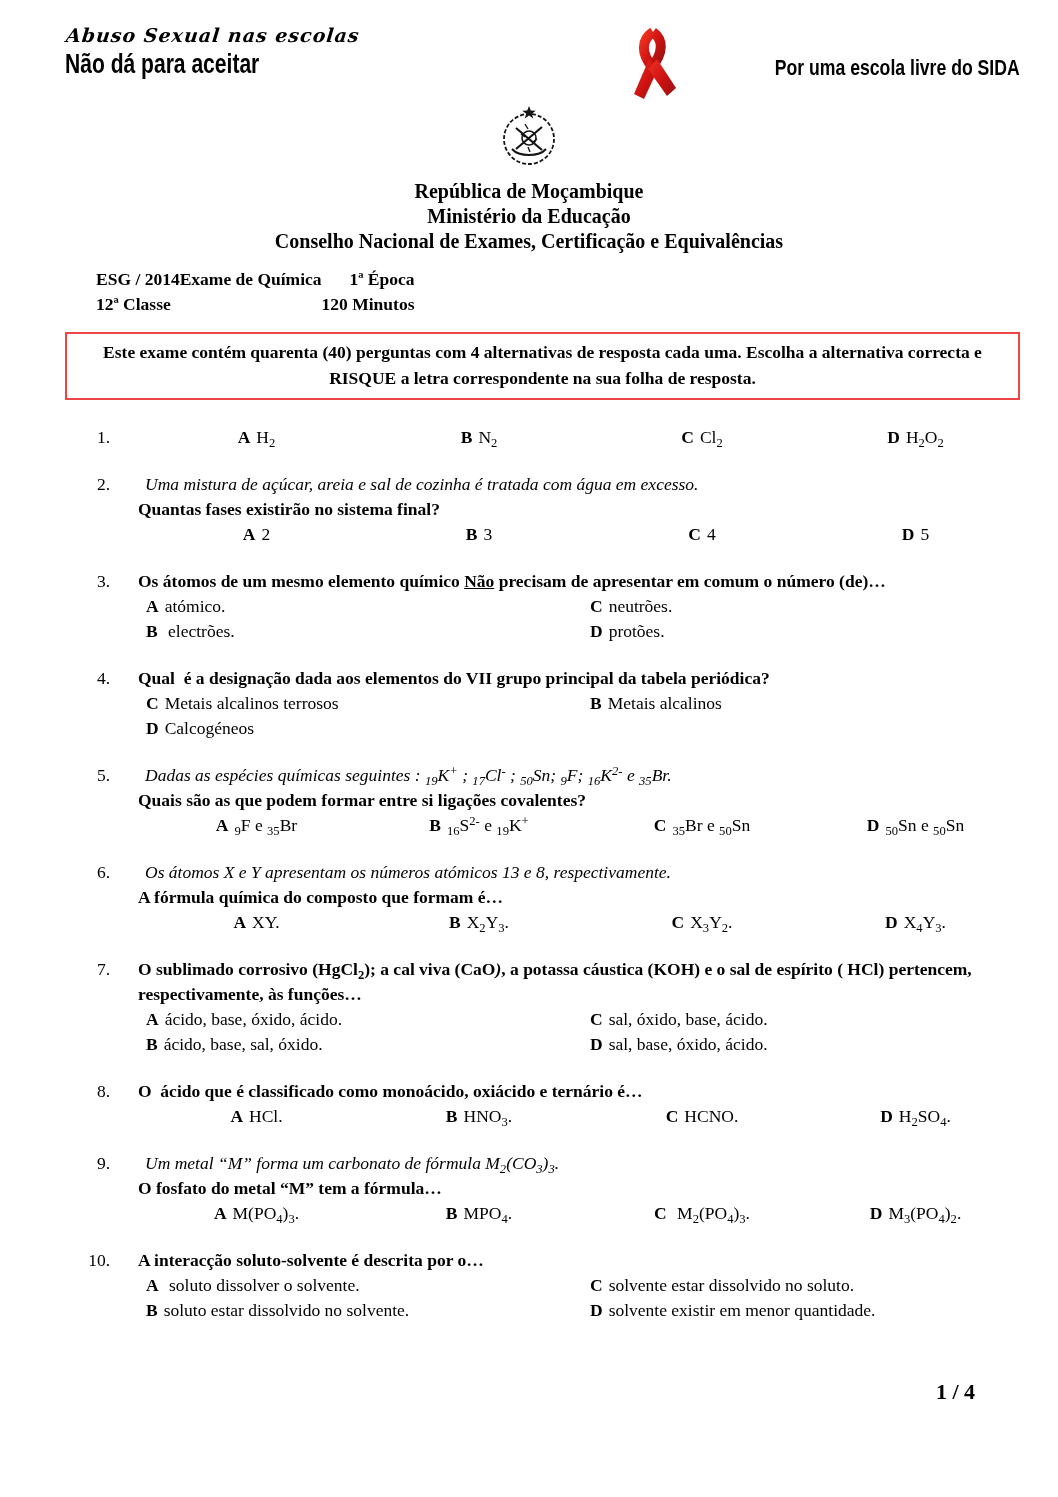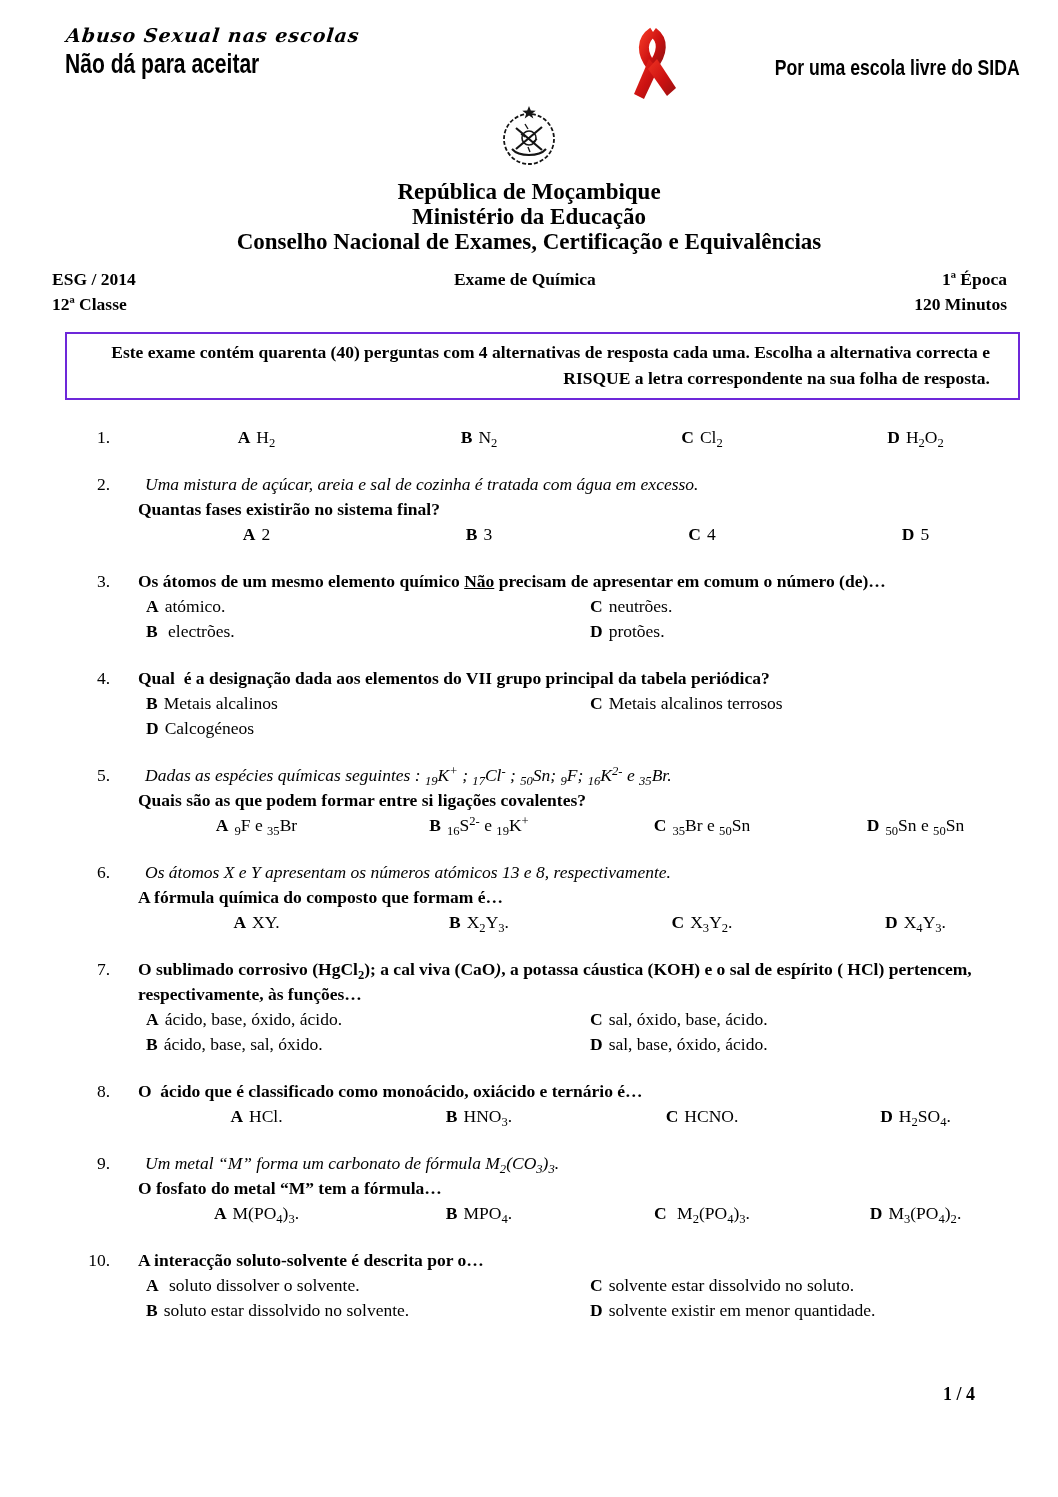"República de Moçambique" .gov-lines { font-size: 23px -> 20px }
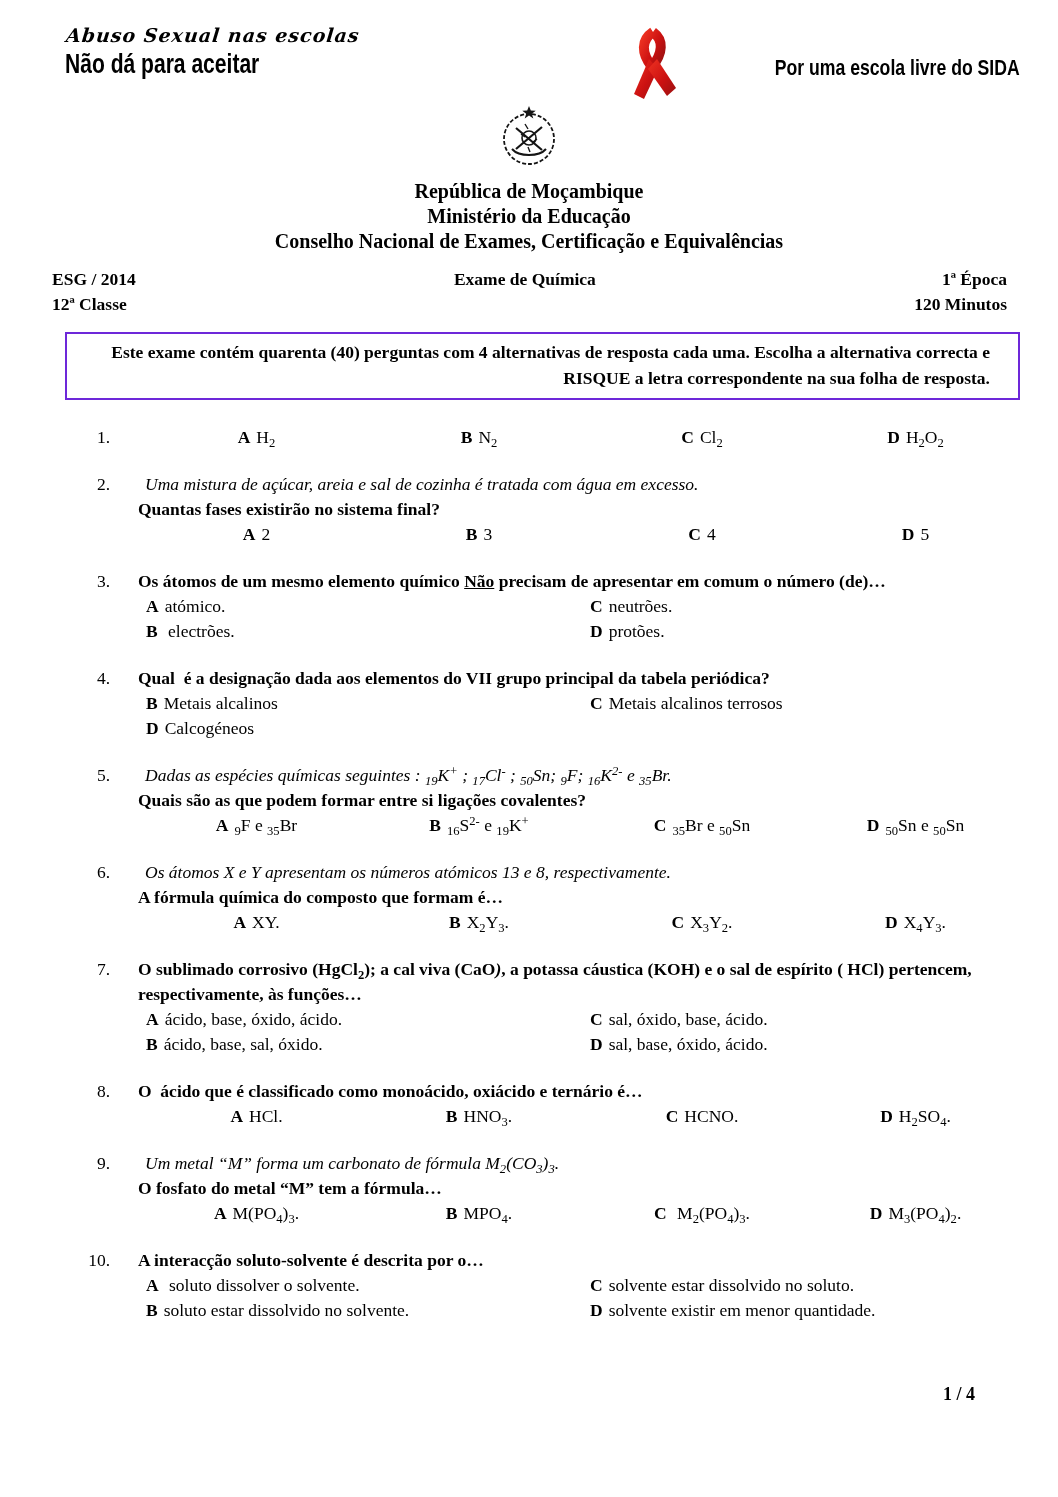"ESG / 2014" .meta { justify-content: space-between -> none; margin-left: none -> 44px }
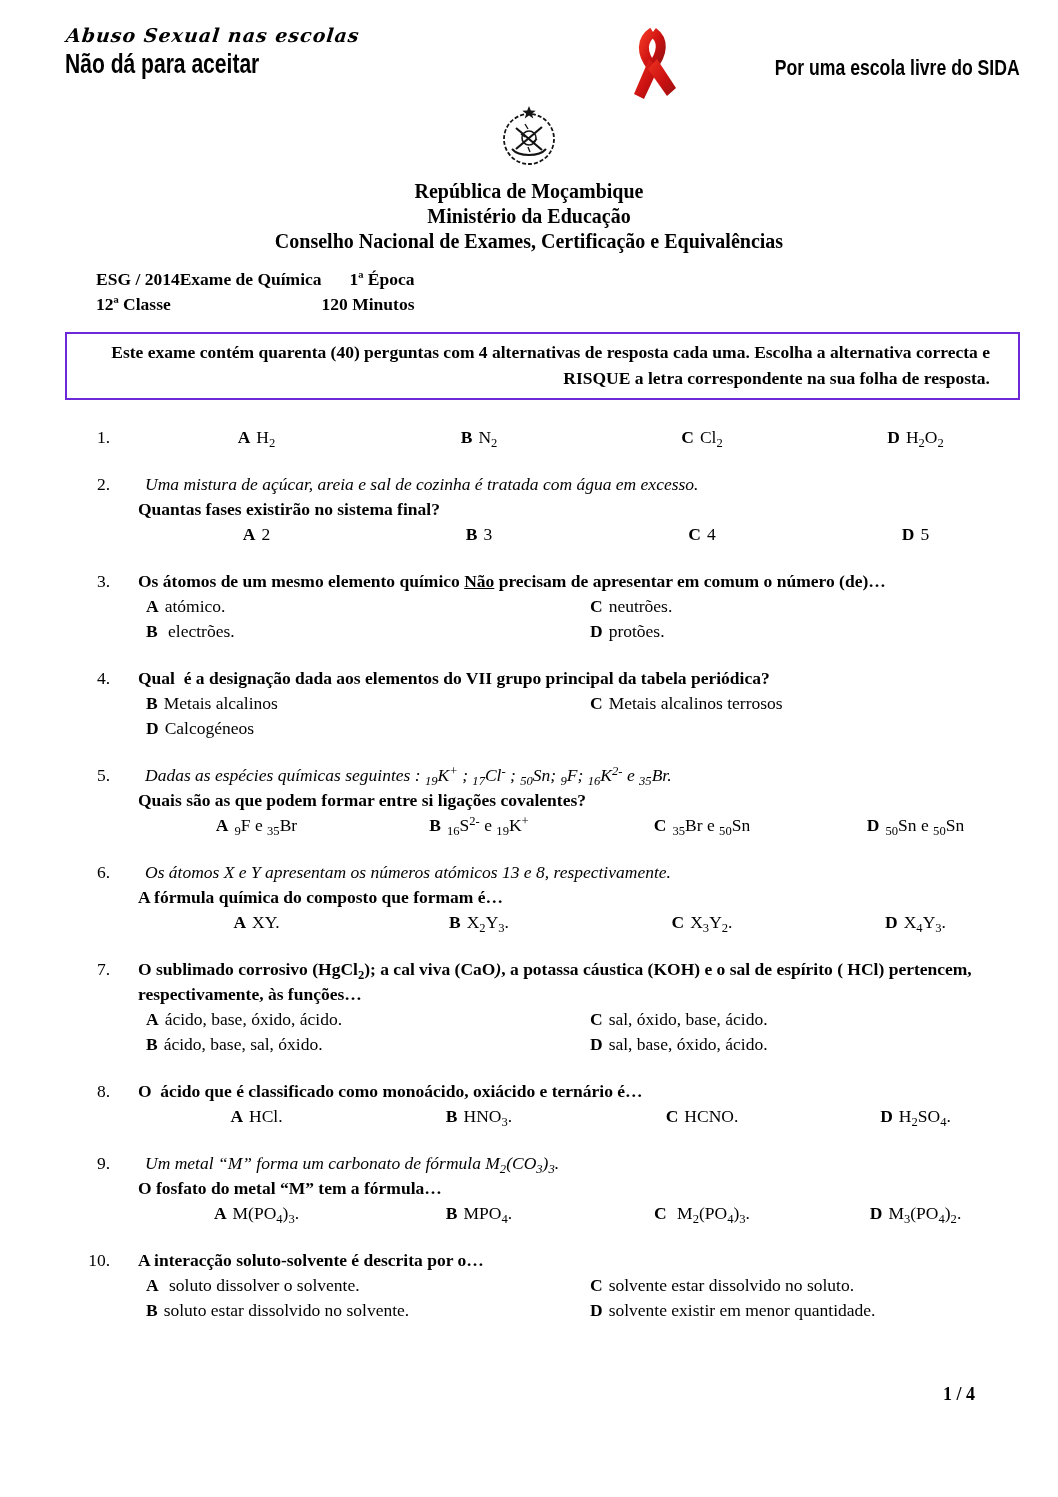"Este exame contém quarenta (40)" .instr-box { border: 2px solid #6d28d9 -> 2px solid #ef4444; text-align: right -> center }
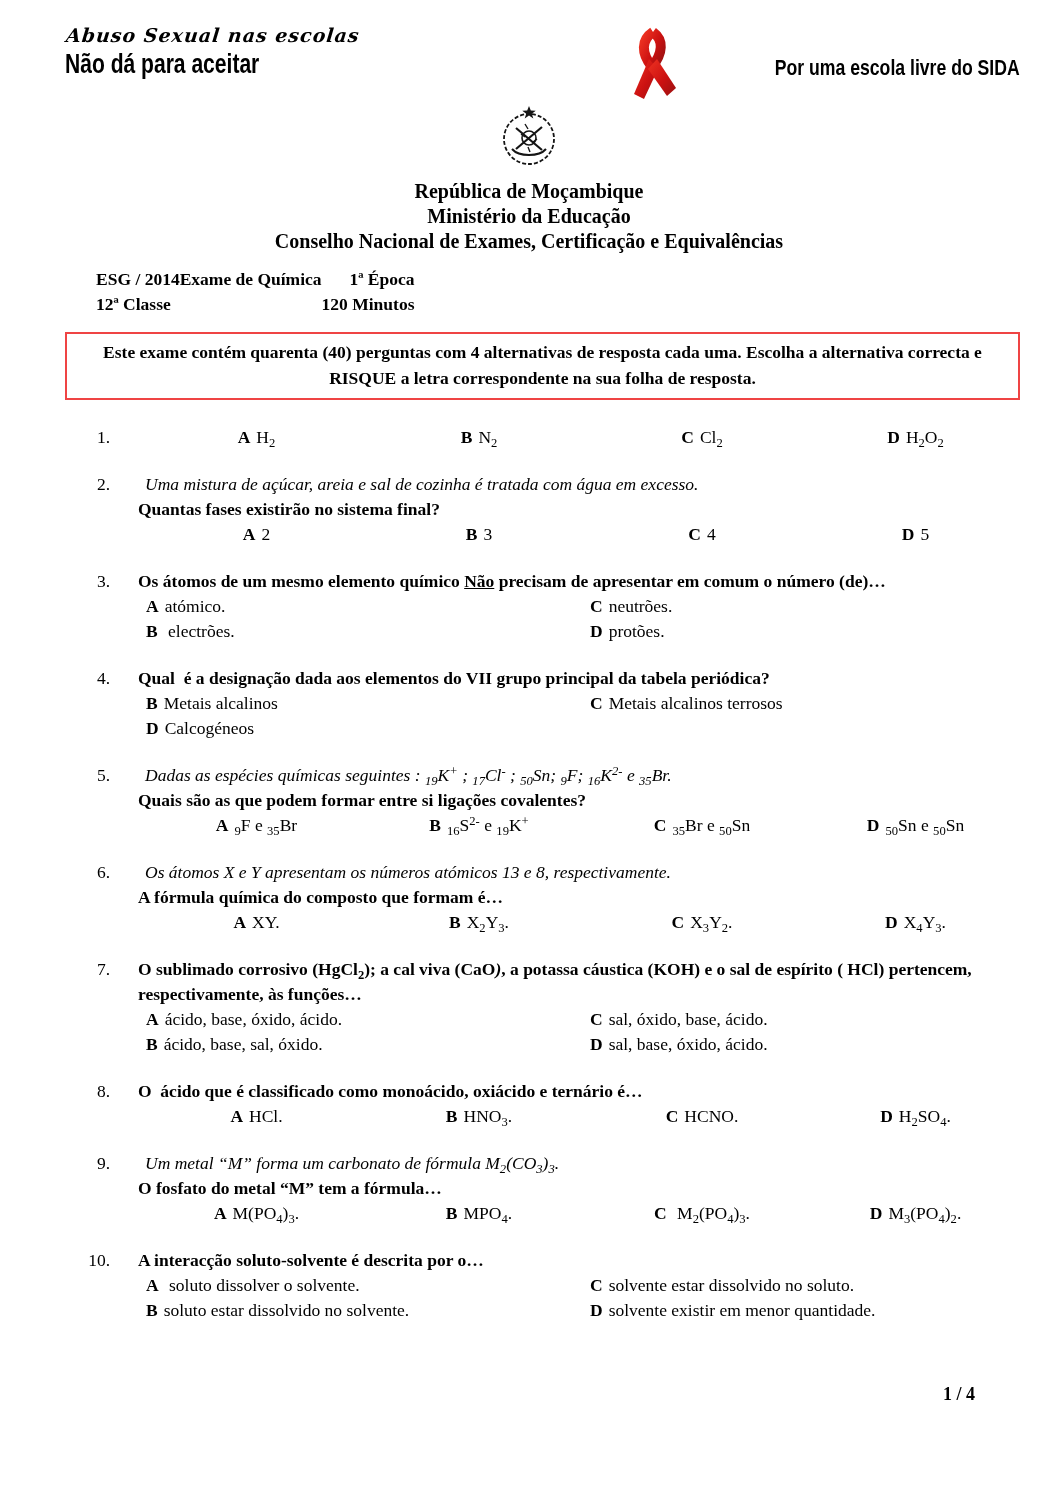"B Metais alcalinos" div.opt { order: before "C Metais alcalinos terrosos" -> after "C Metais alcalinos terrosos" }
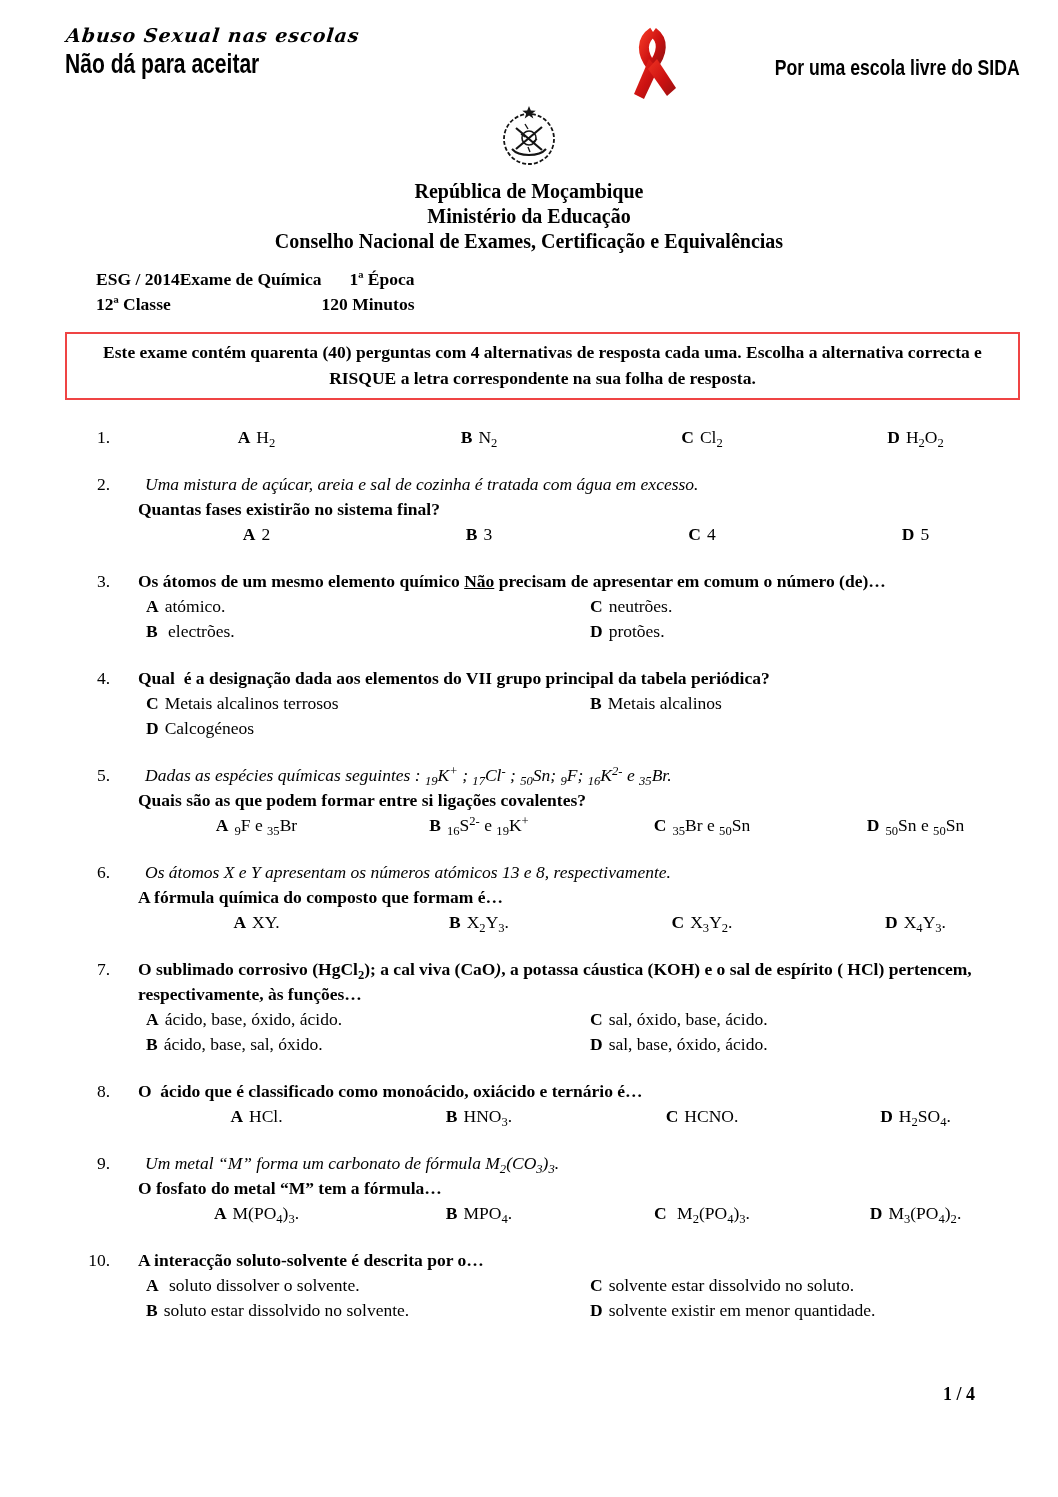"1 / 4" .footer { font-size: 18px -> 22px }
